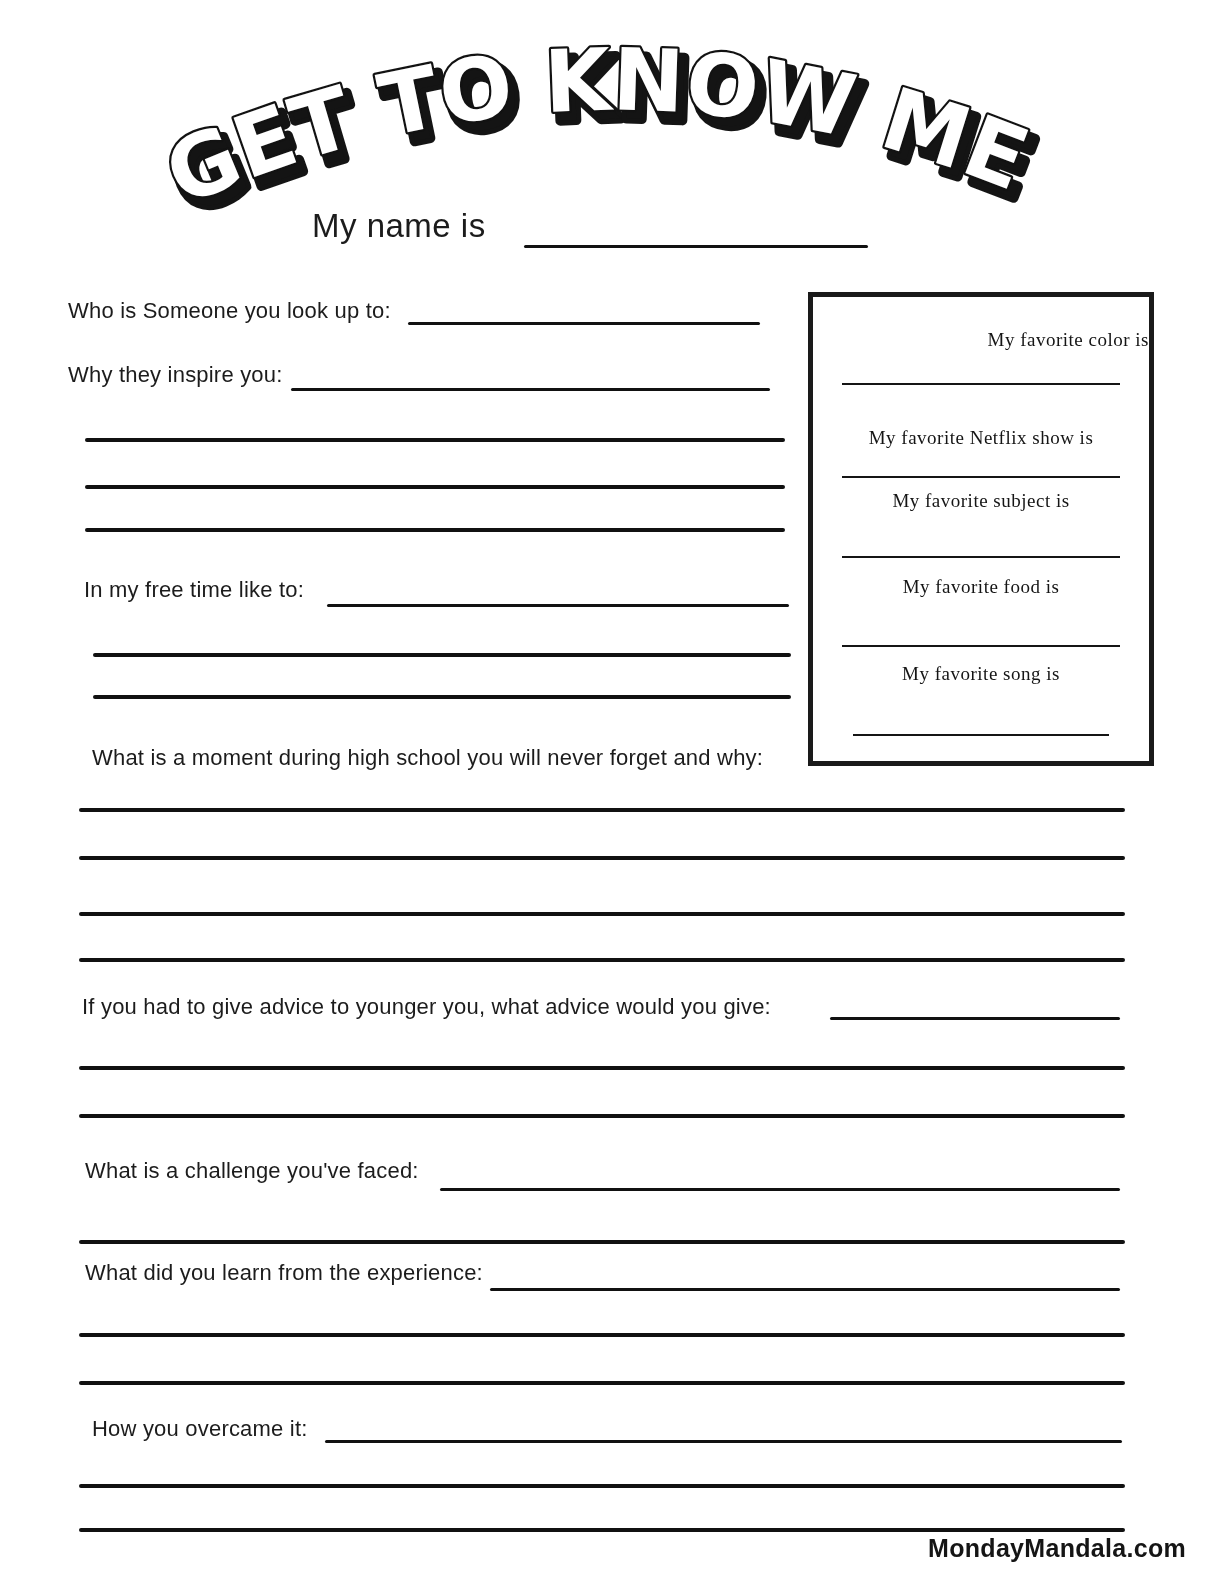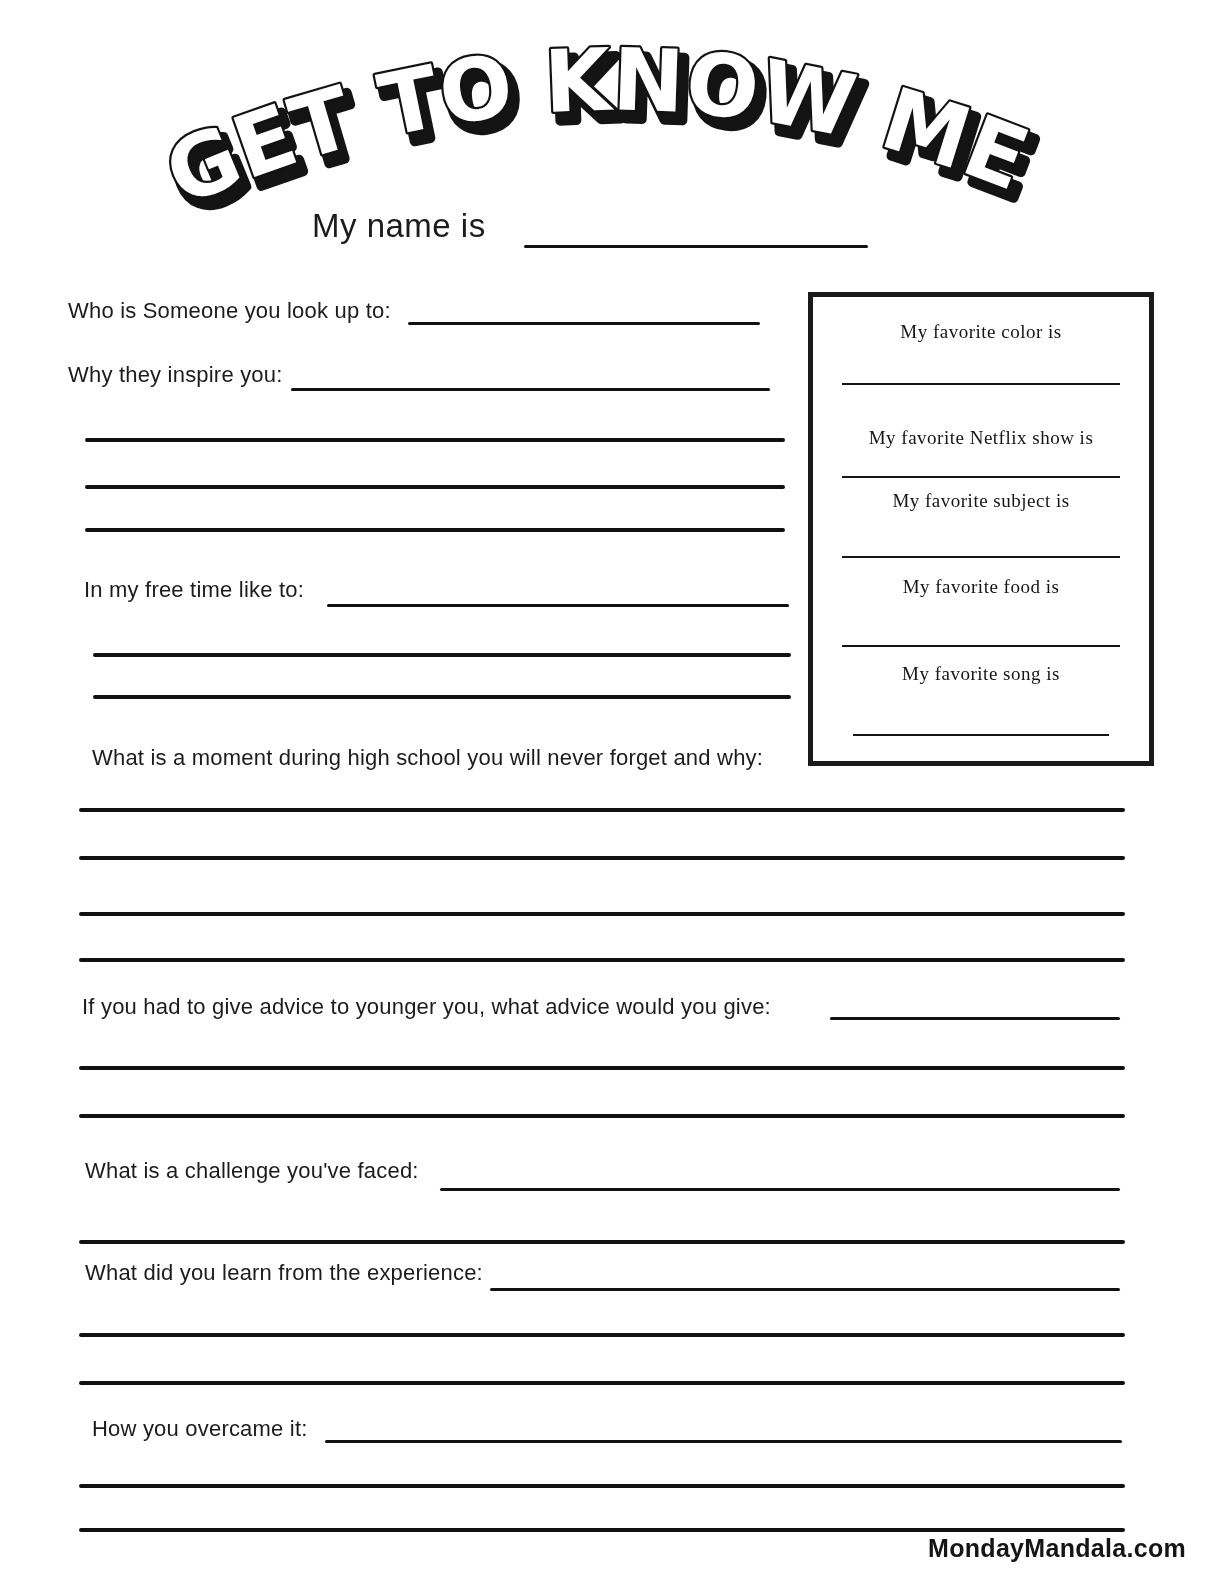"My favorite color is" div.fav-label { text-align: none -> right; top: 24px -> 32px }
